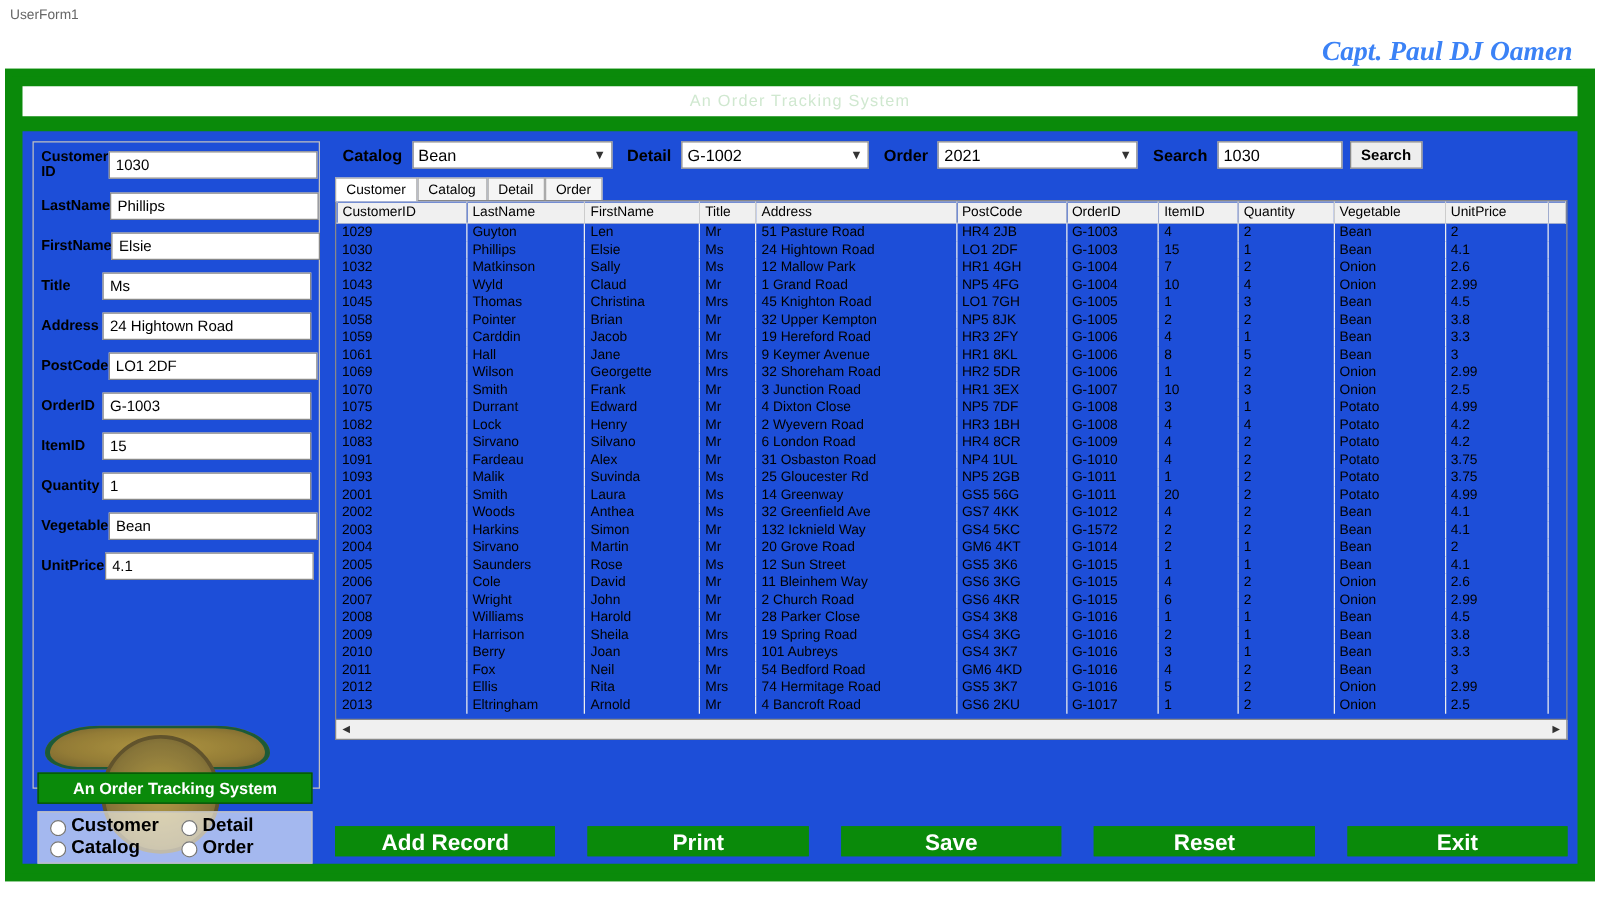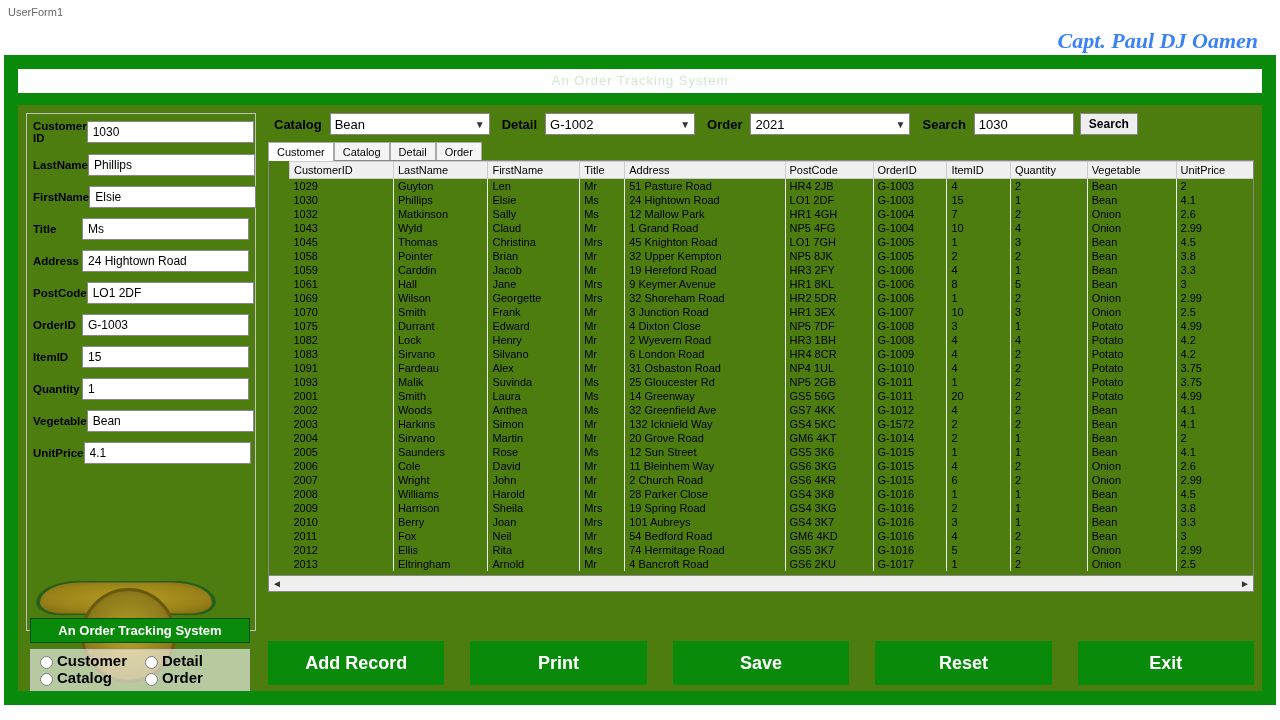"Customer ID" .inner { background: #4d7c0f -> #1d4ed8 }
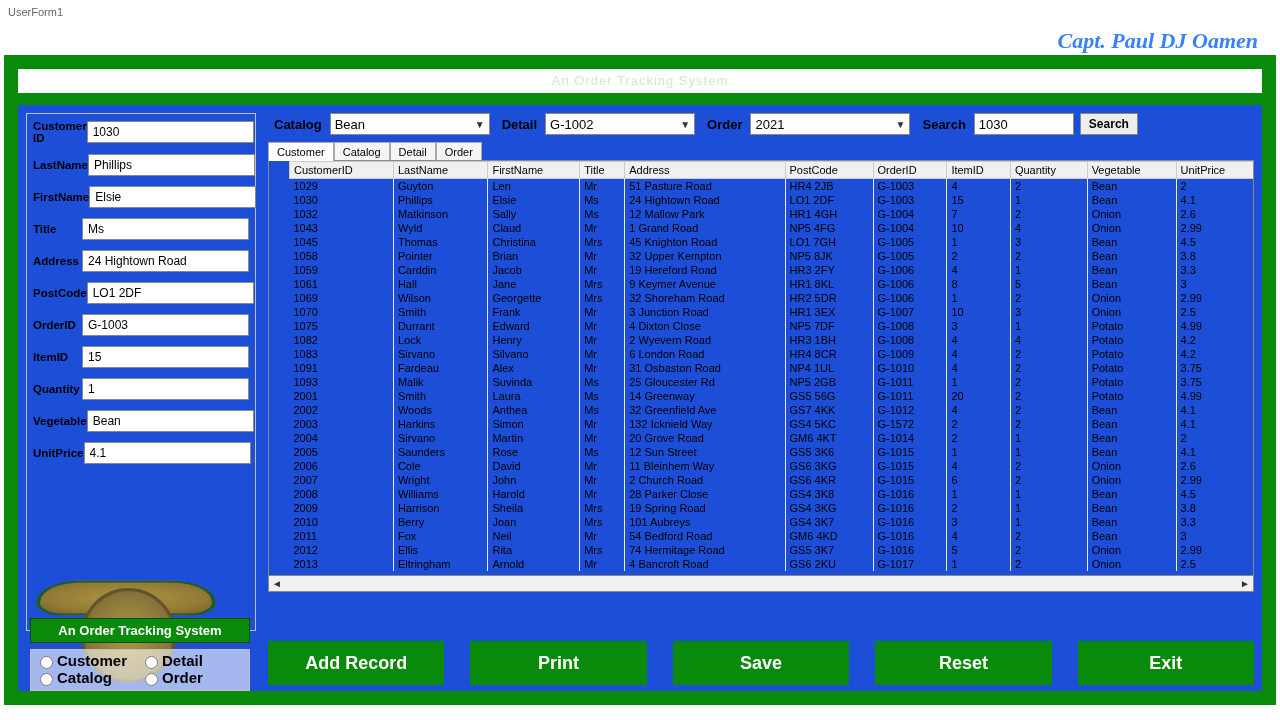"CustomerID" table { margin-left: 20px -> none }
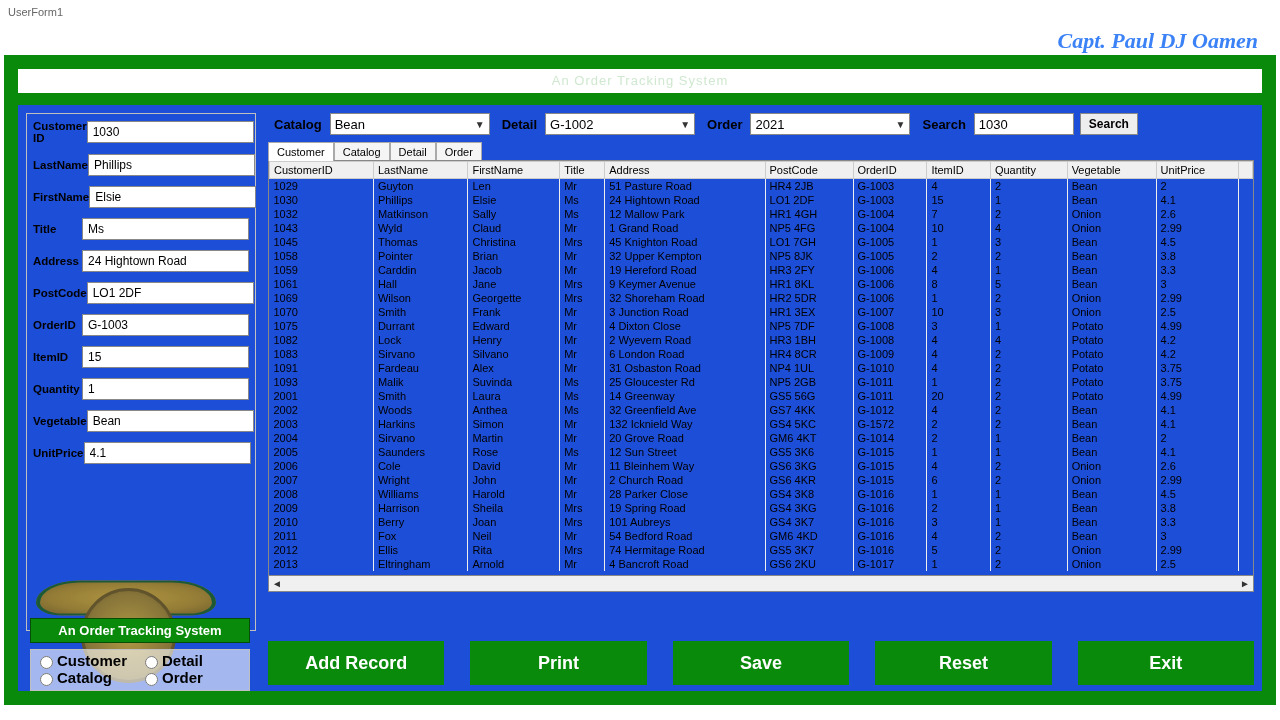"Add Record" .action-bar { height: 44px -> 24px }
